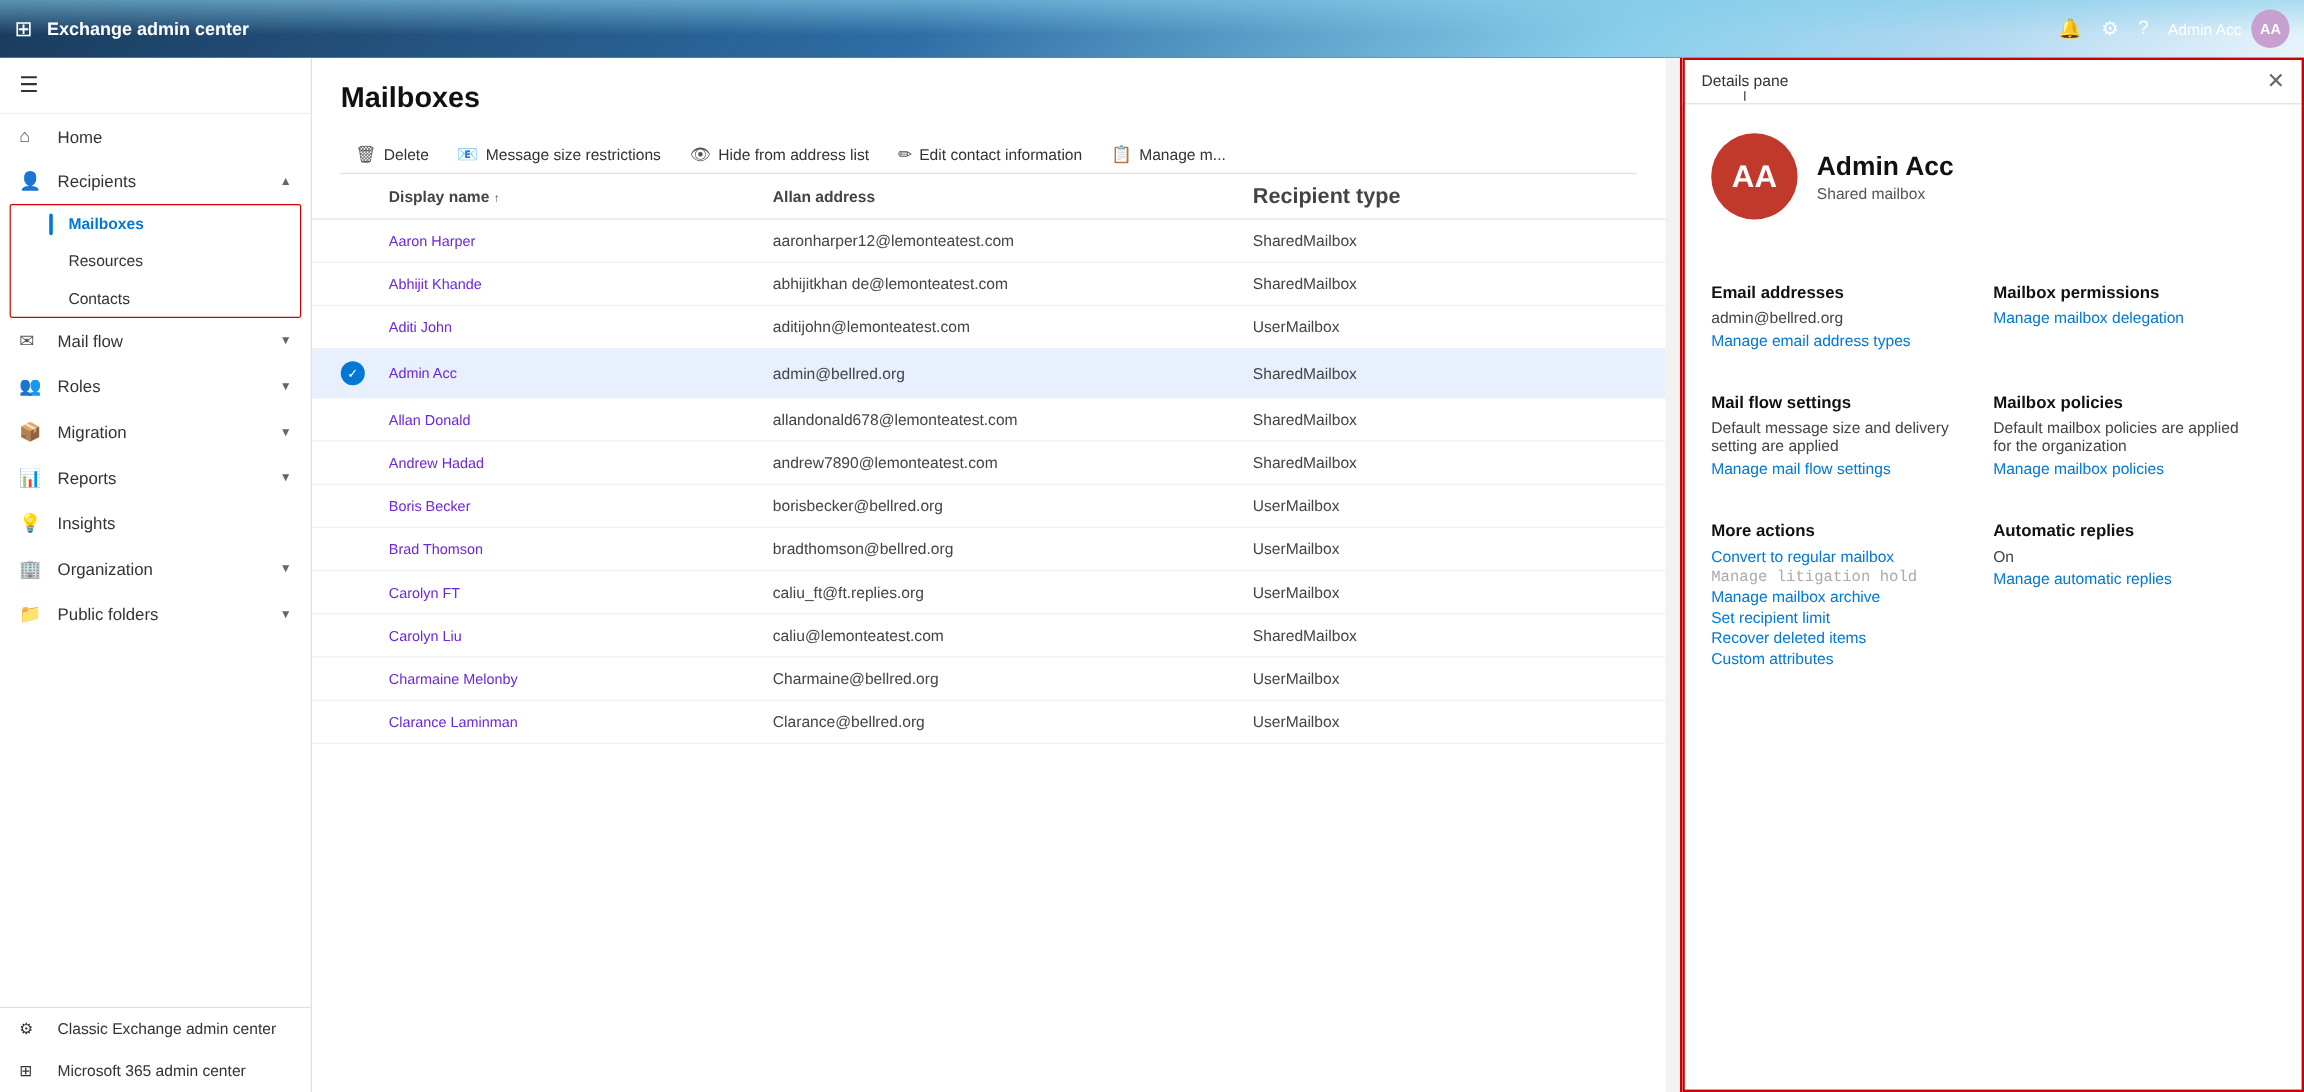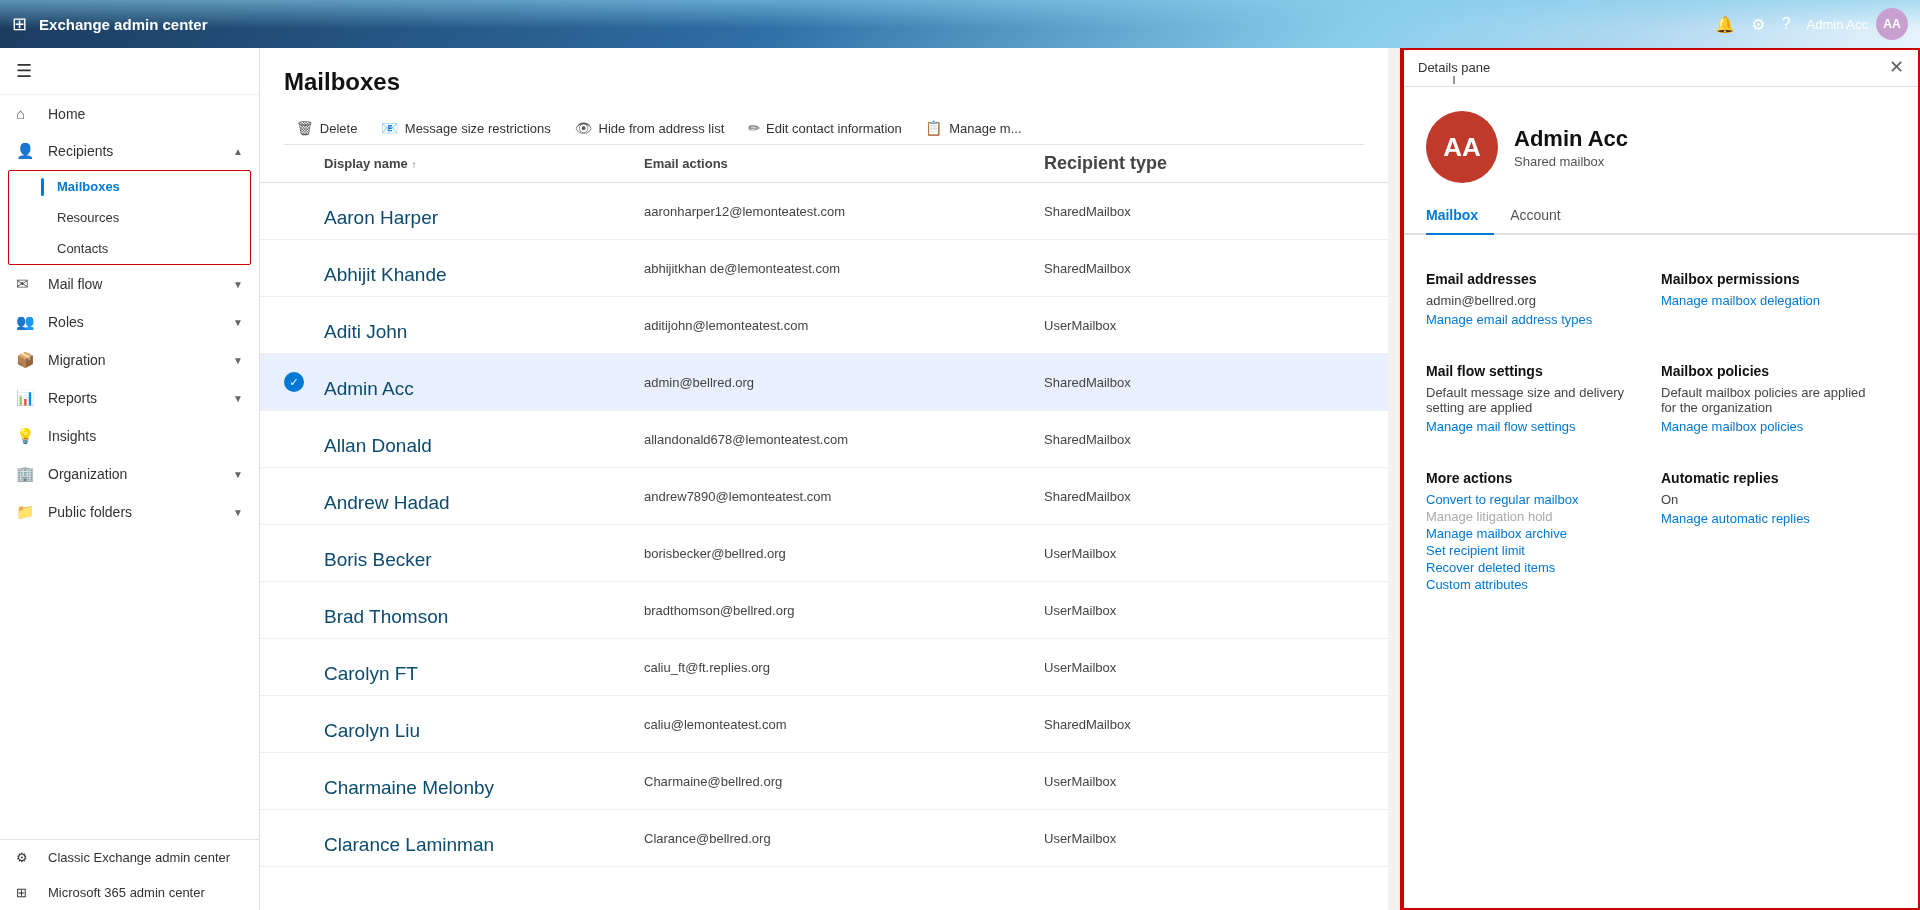"Email actions" span { text: Email actions -> Allan address }
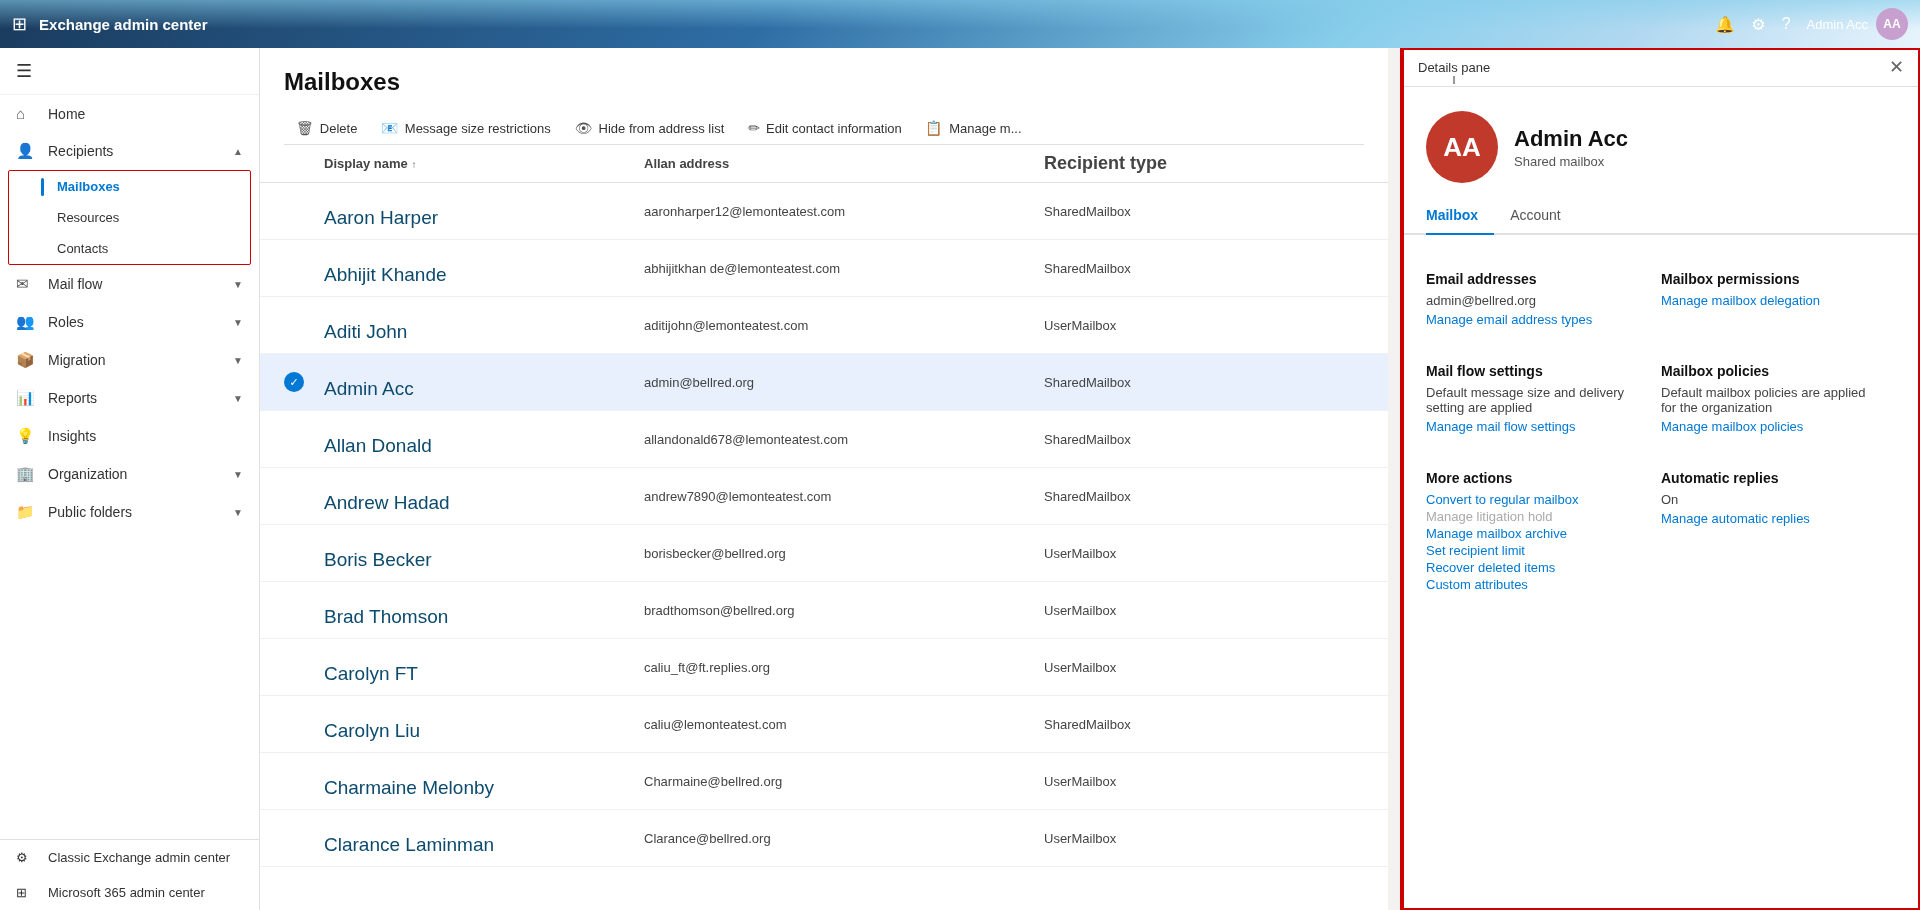"Aaron Harper" .row-name { color: #0c4a6e -> #6d28d9; font-size: 19px -> 12px; margin-top: 14px -> none }
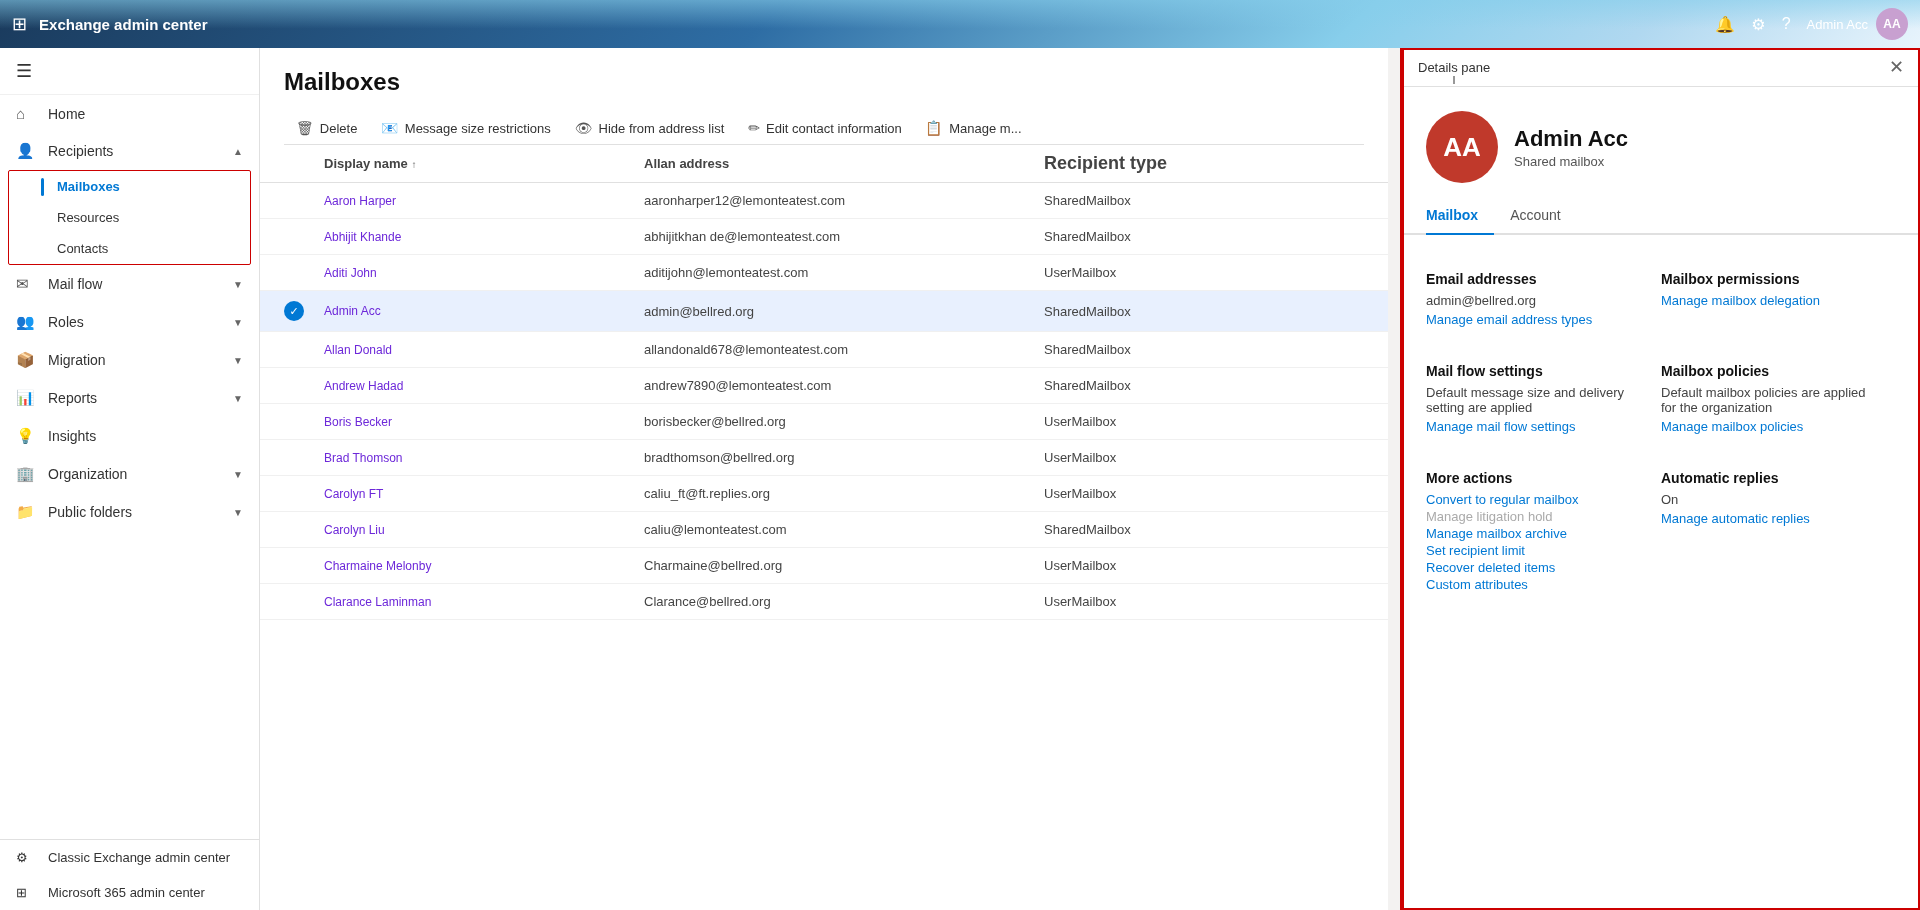"Mailbox" div.details-tabs { html: <div> <div> <span>Mailbox</span> </div> <div> <span>Account</span> </div> </div> -> none }
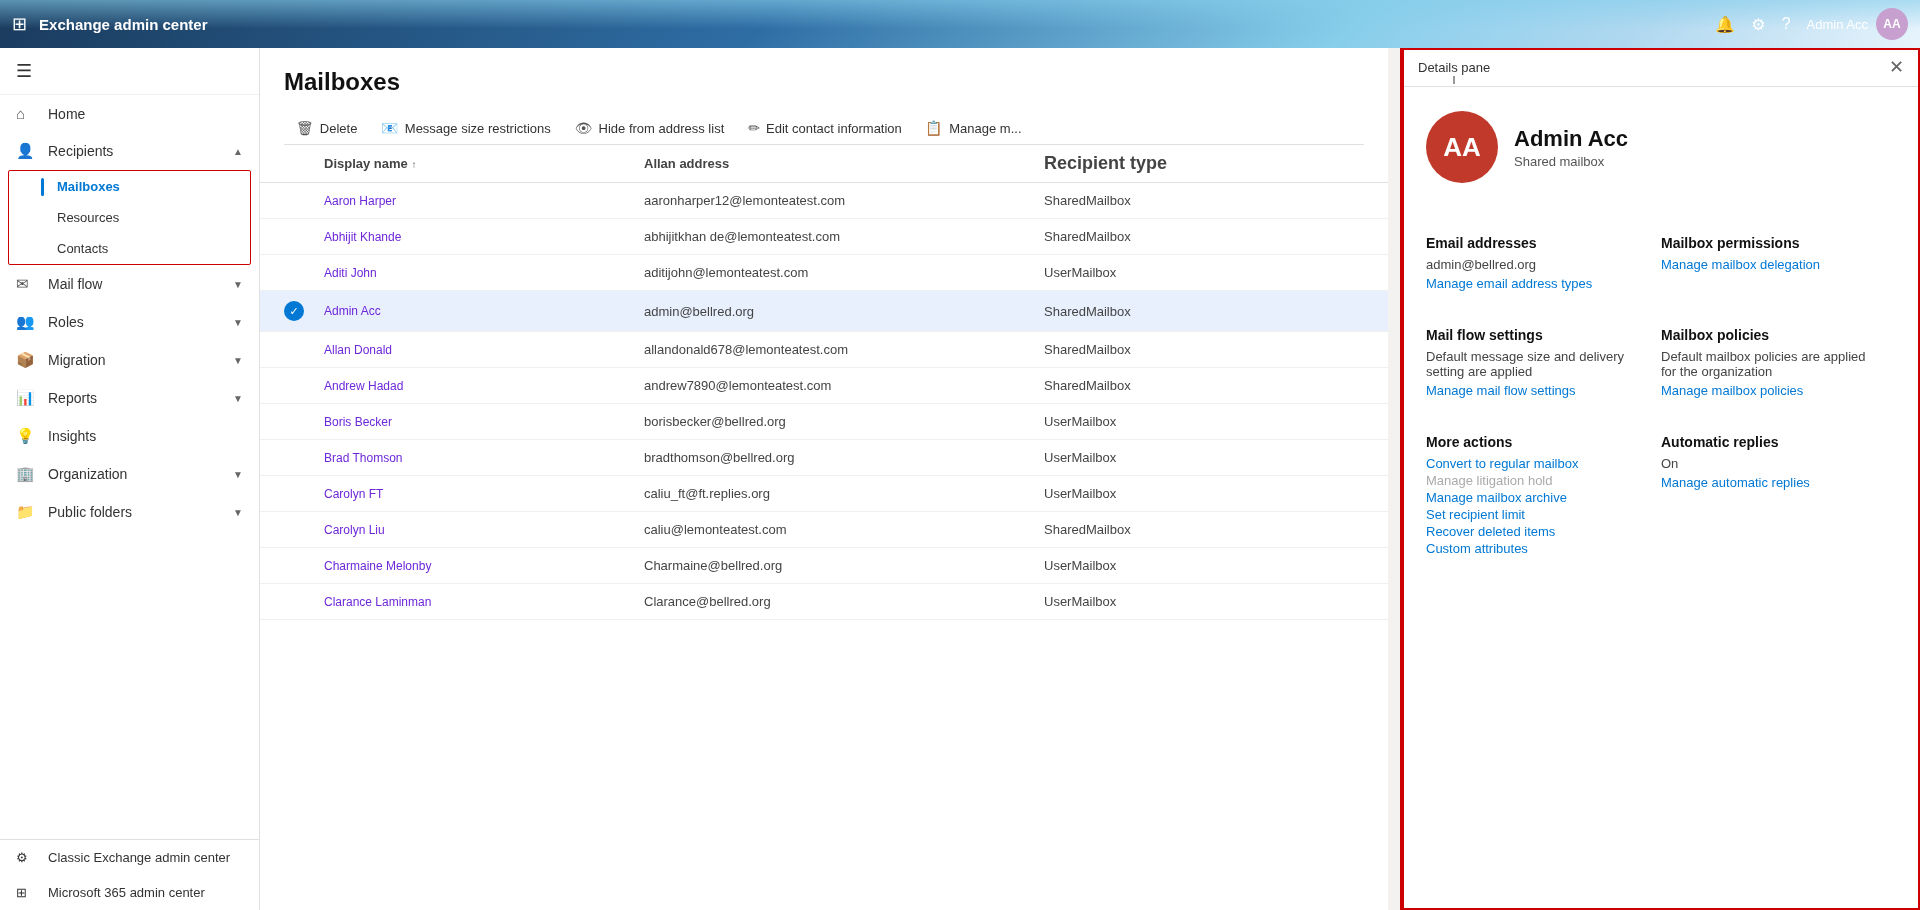"Manage litigation hold" .details-link.disabled { font-family: none -> Liberation Mono, monospace }
